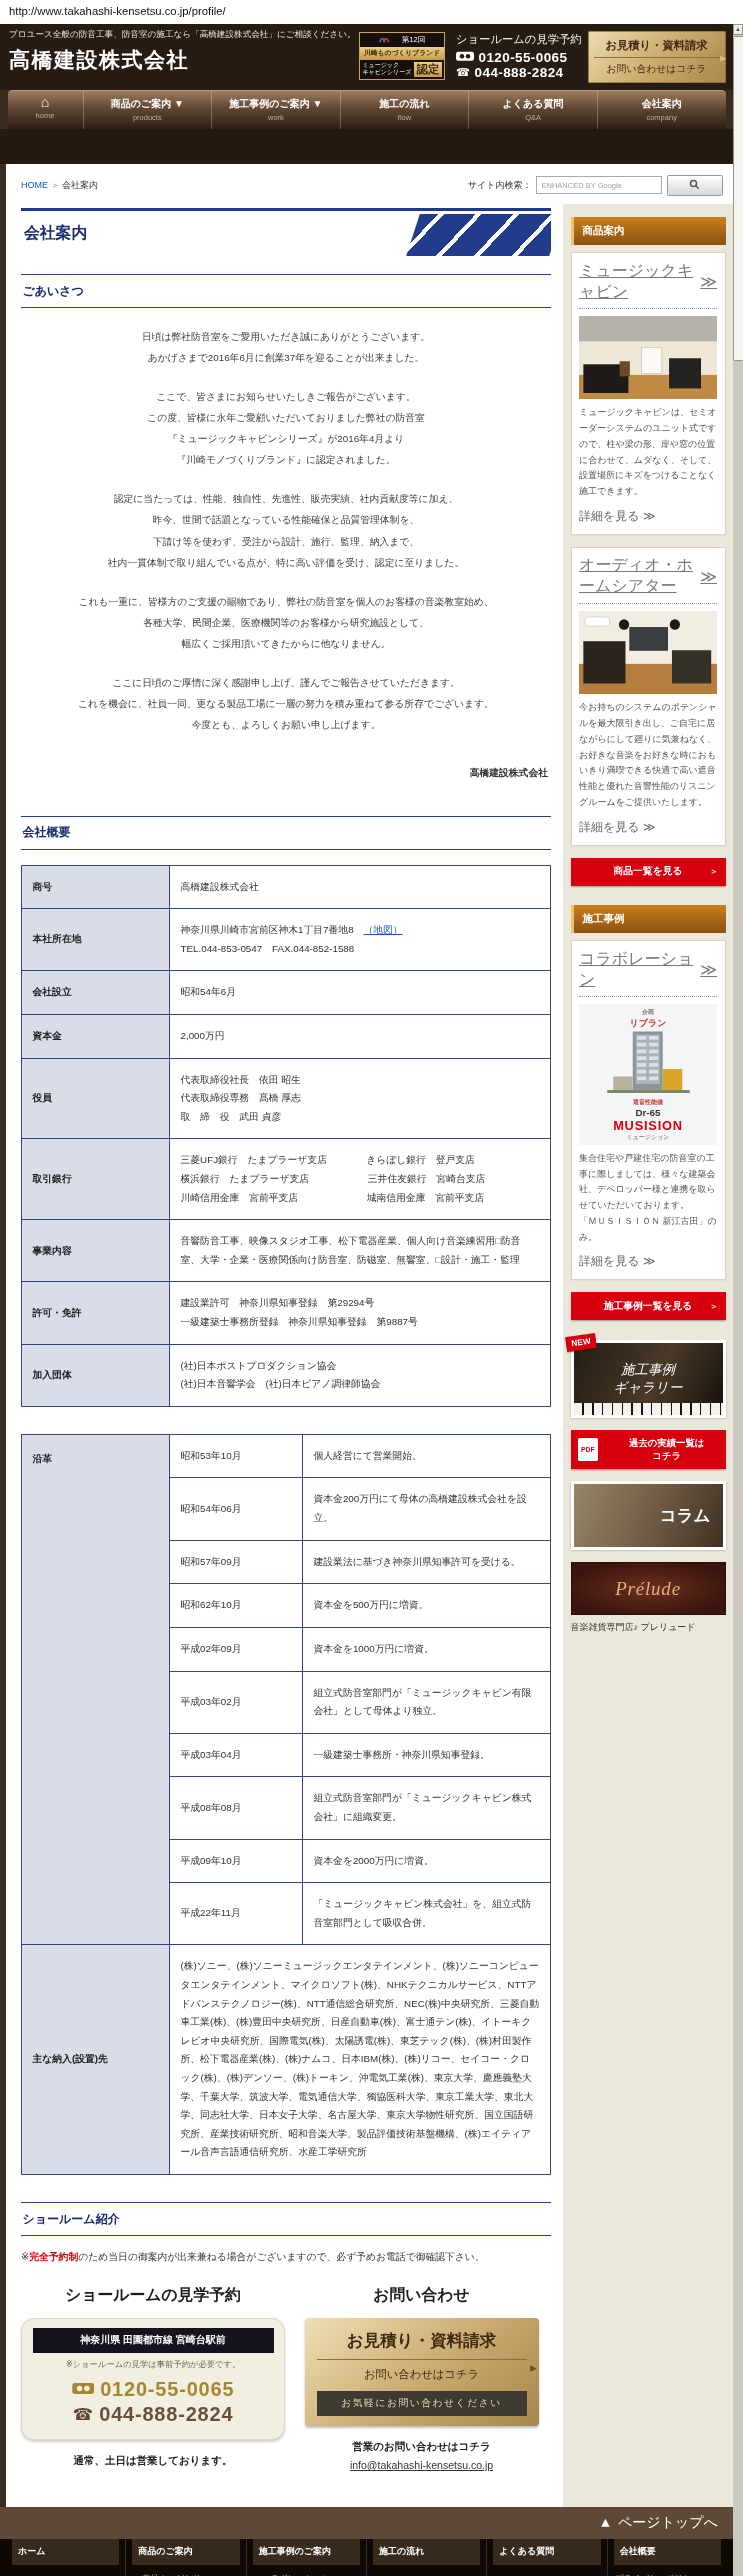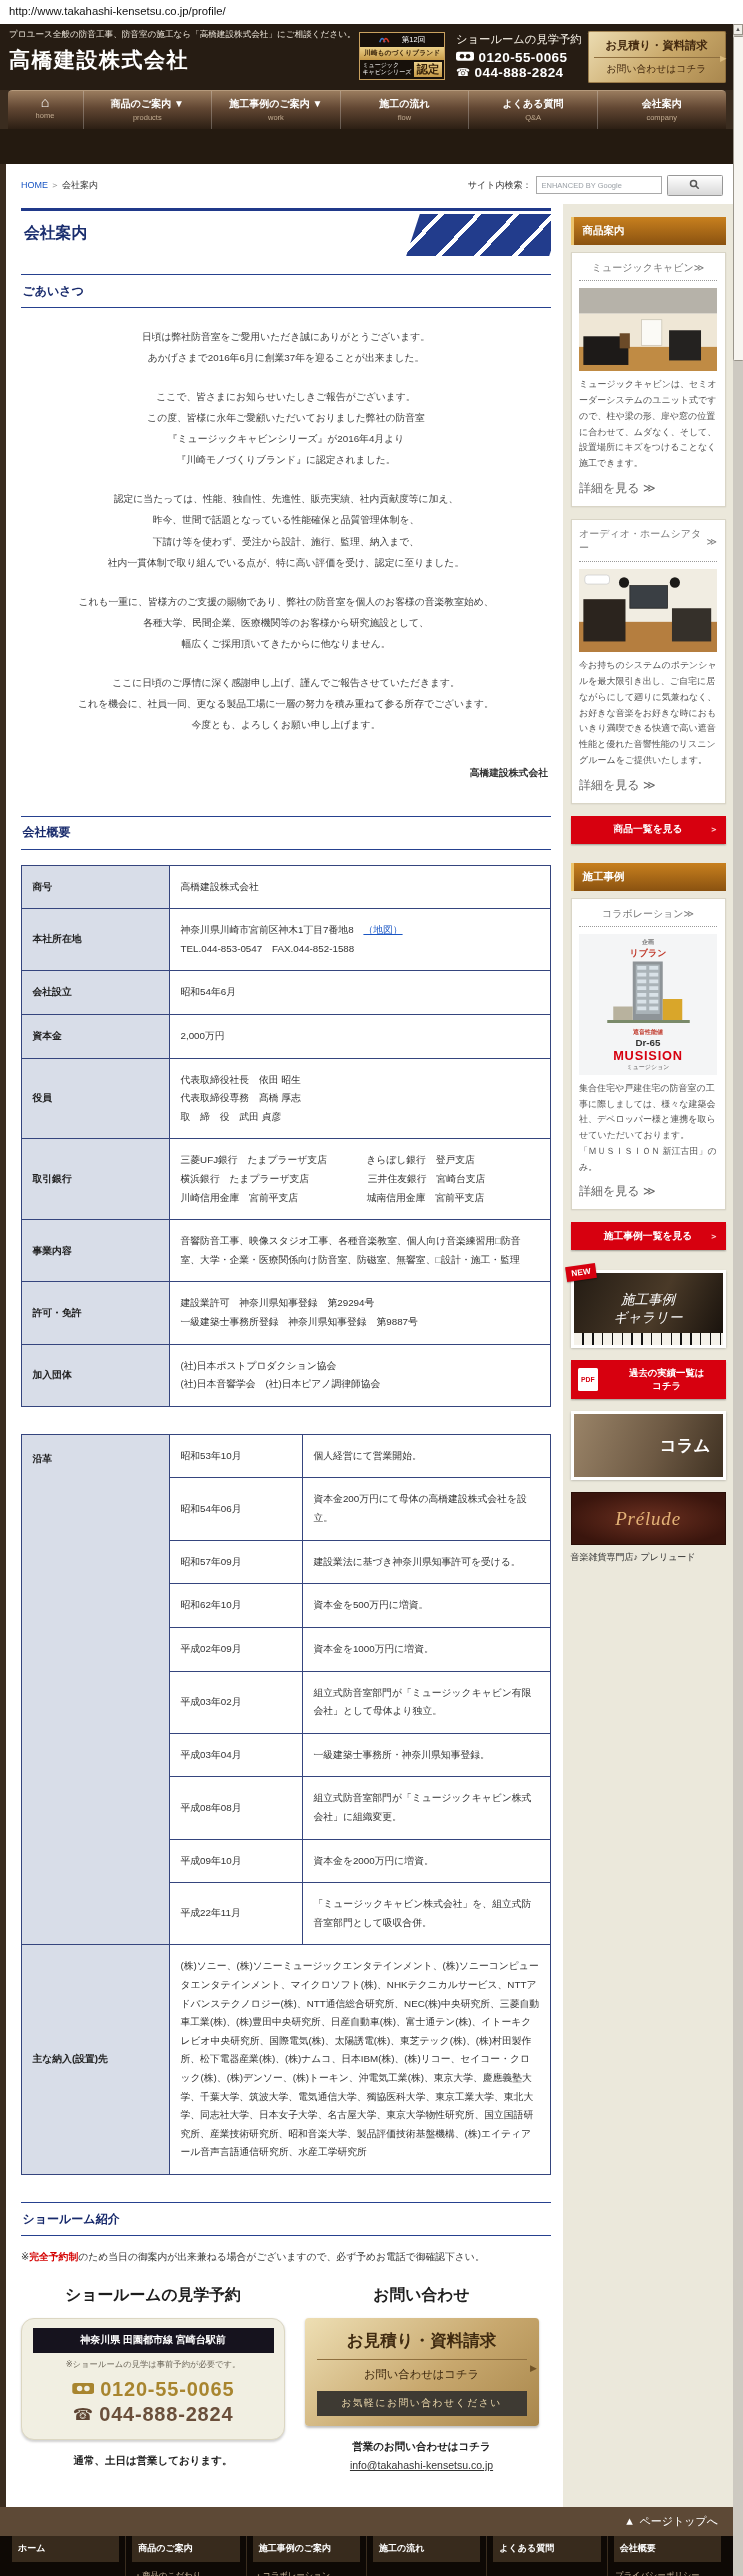"ミュージックキャビン" .sb-title-row { font-size: 10px -> 16px; justify-content: center -> flex-start; text-decoration: none -> underline }
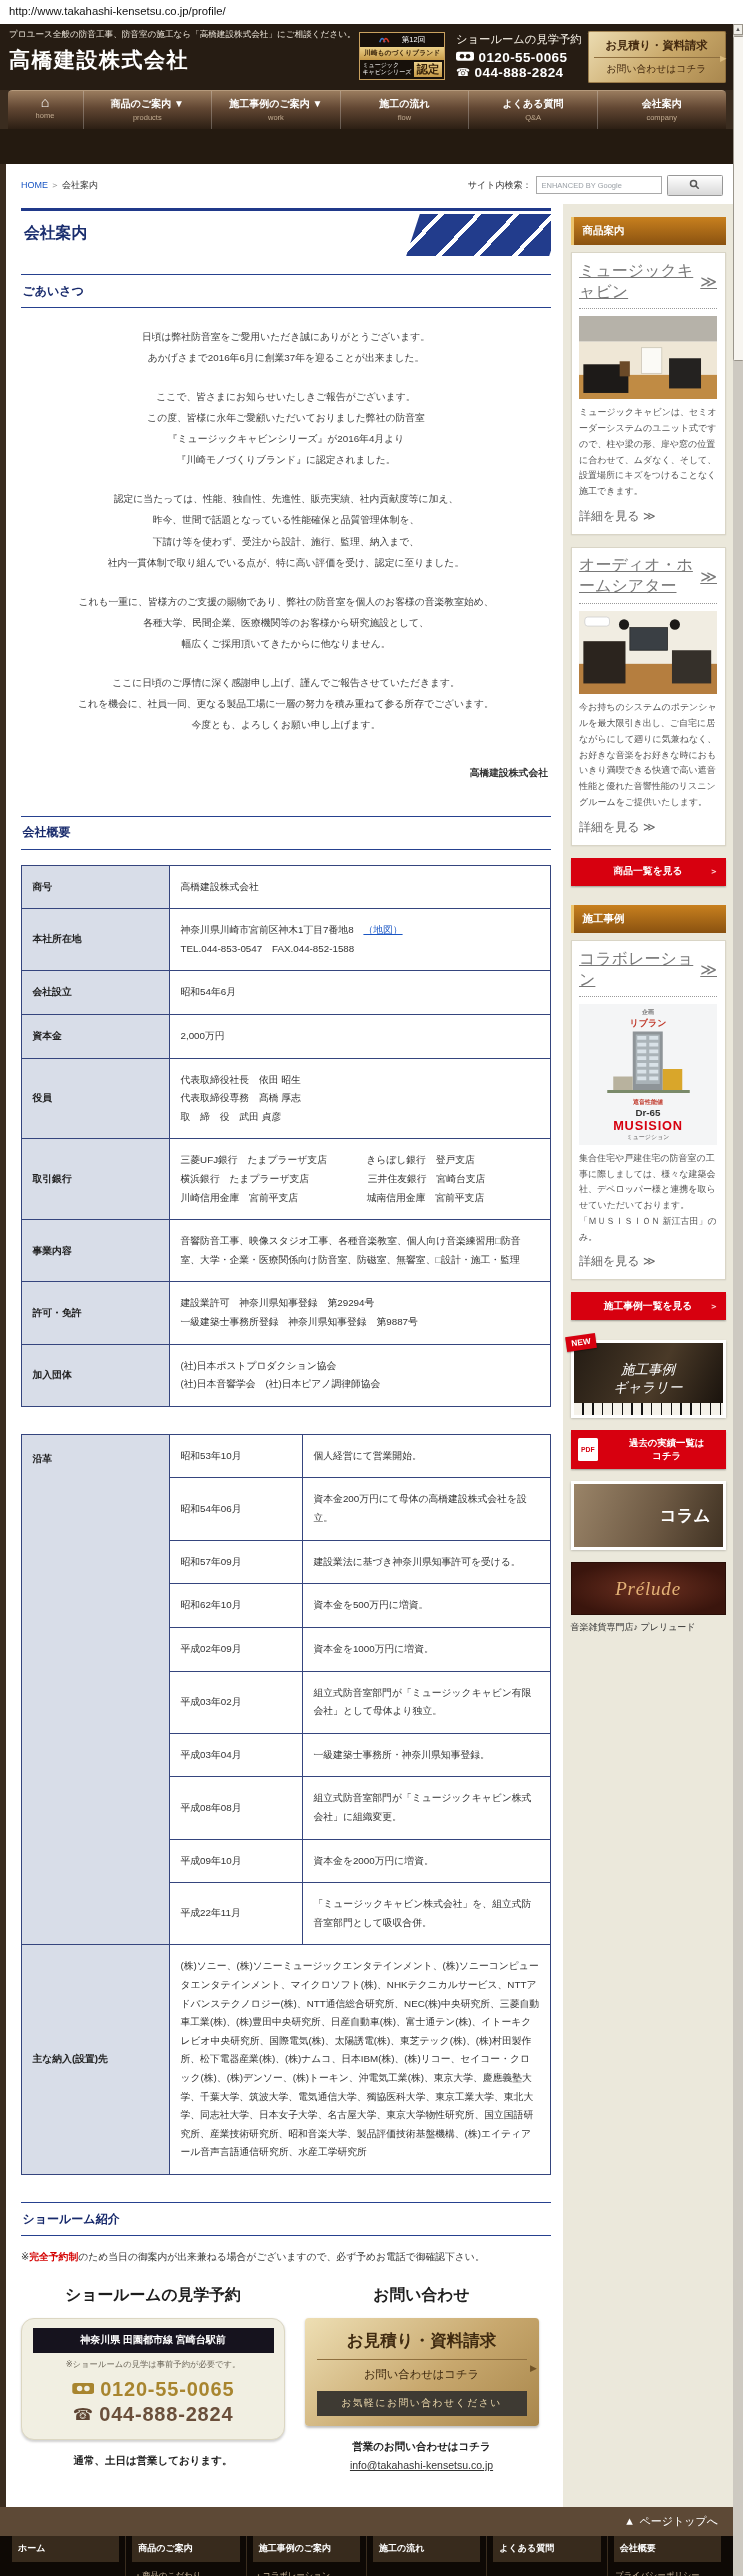"音響防音工事、映像スタジオ工事、各種音楽教室、個人向け音楽練習用□防音室、大学・" td.val { text: 各種音楽教室 -> 松下電器産業 }
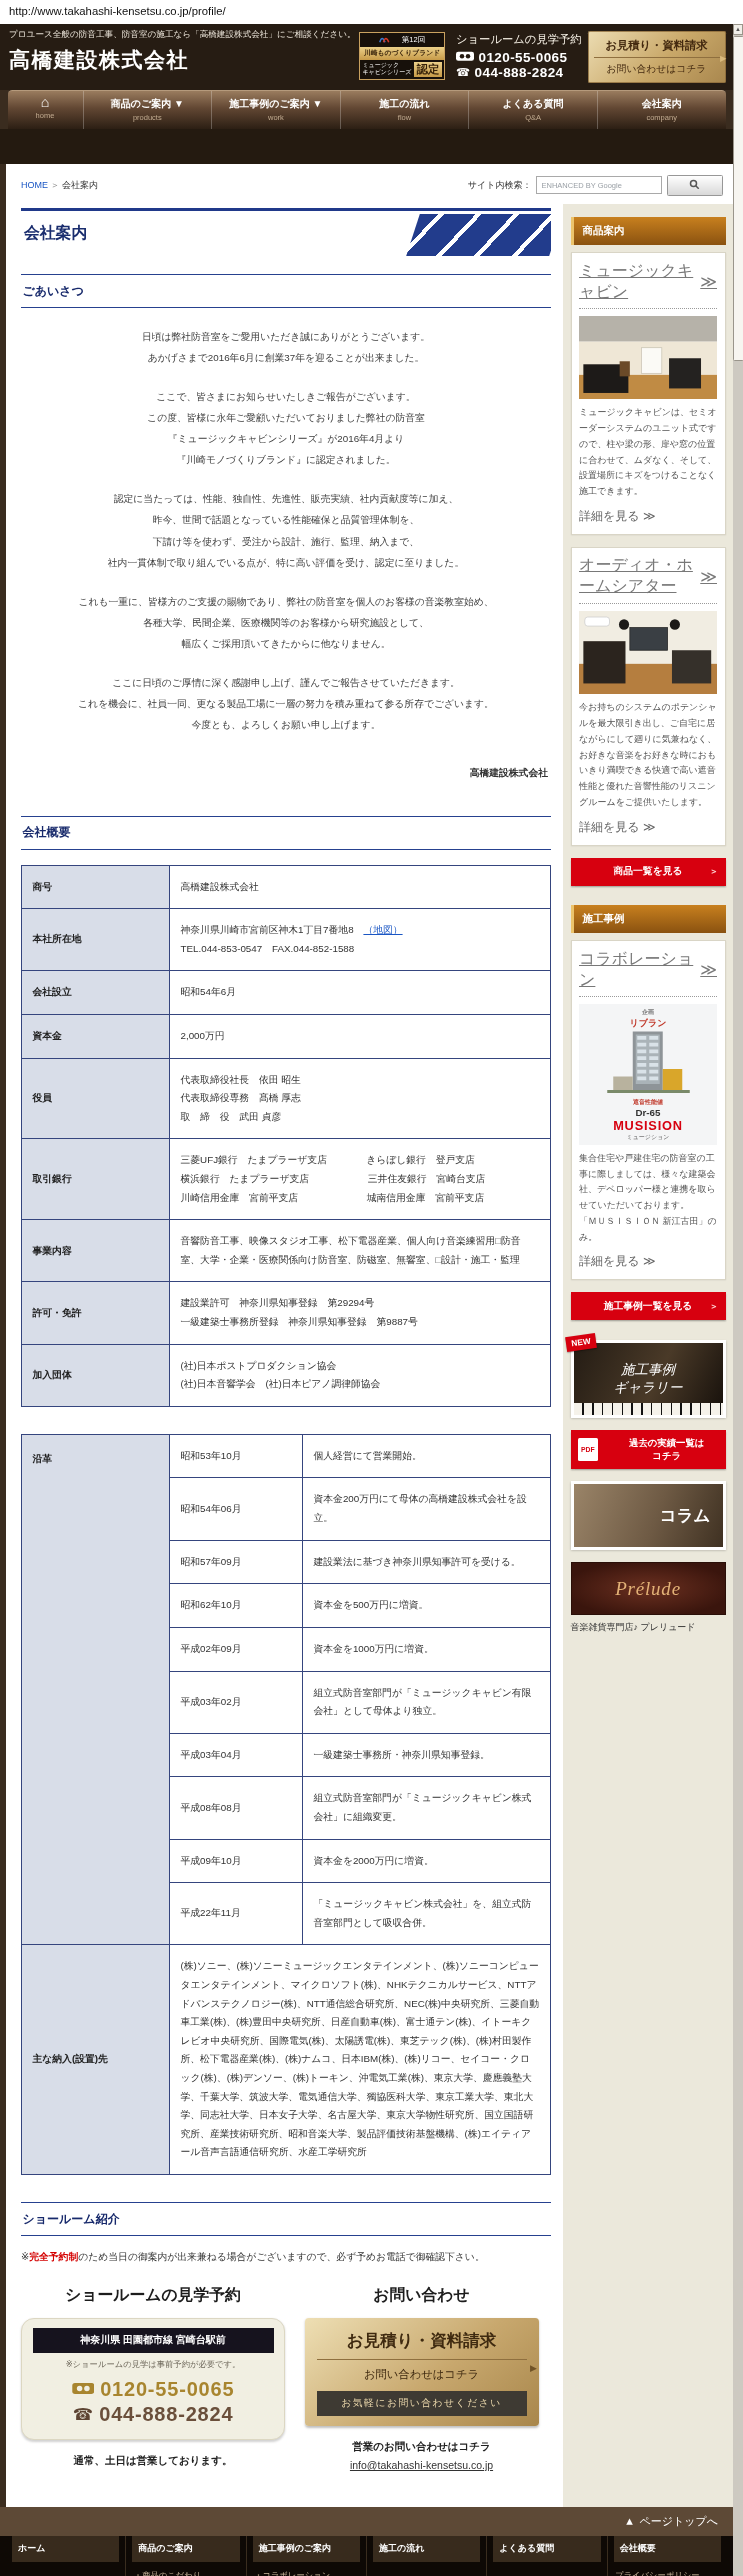"▲ ページトップへ" .totop-band span { font-size: 11px -> 14px }
